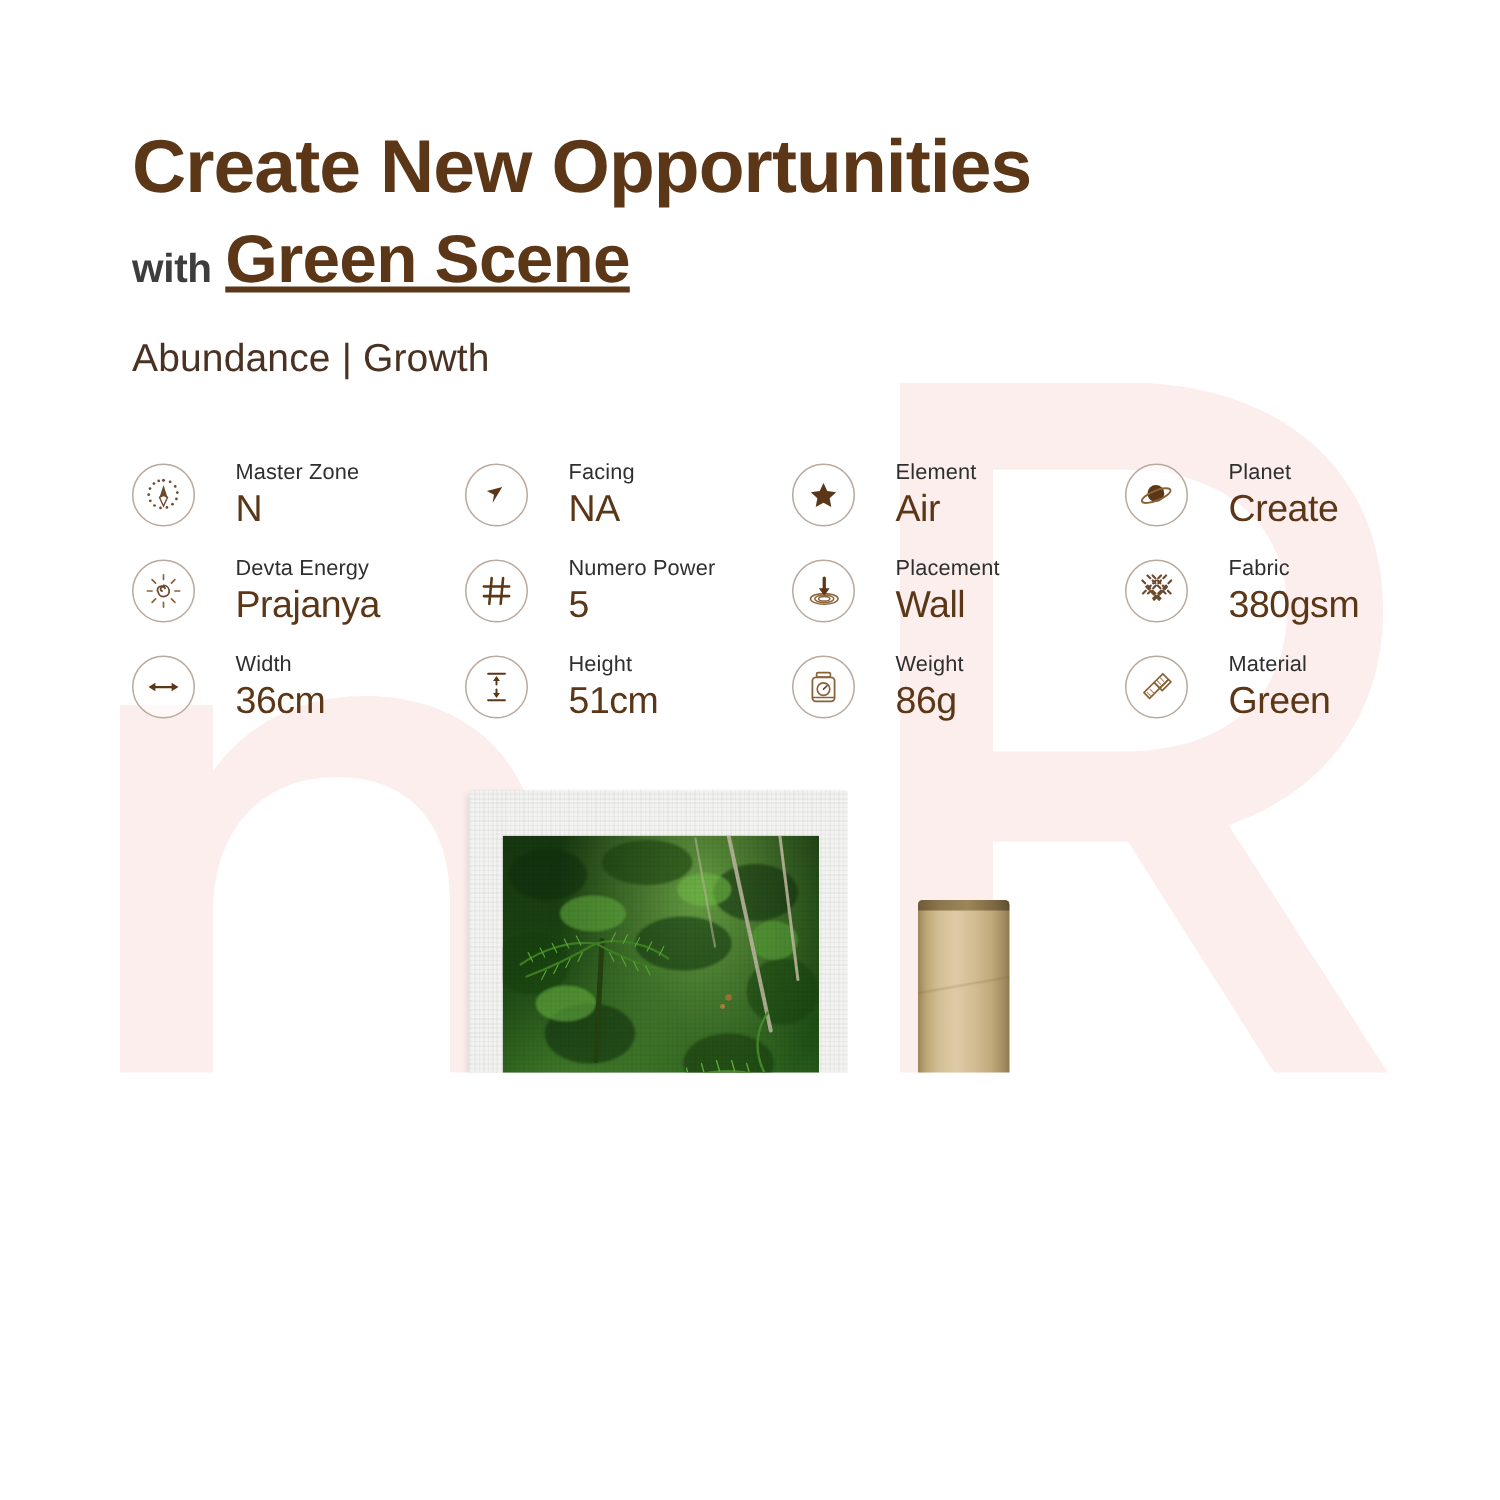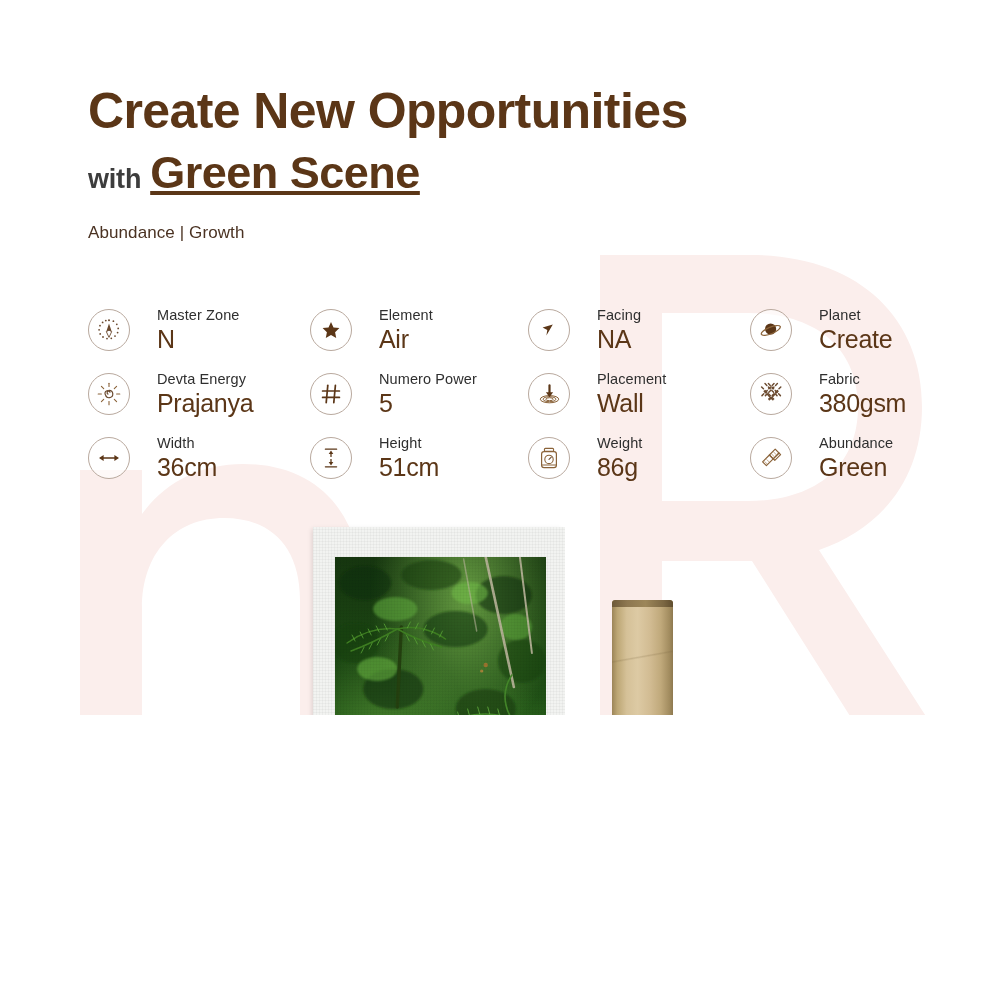"Abundance | Growth" .tagline { font-size: 17px -> 26px }
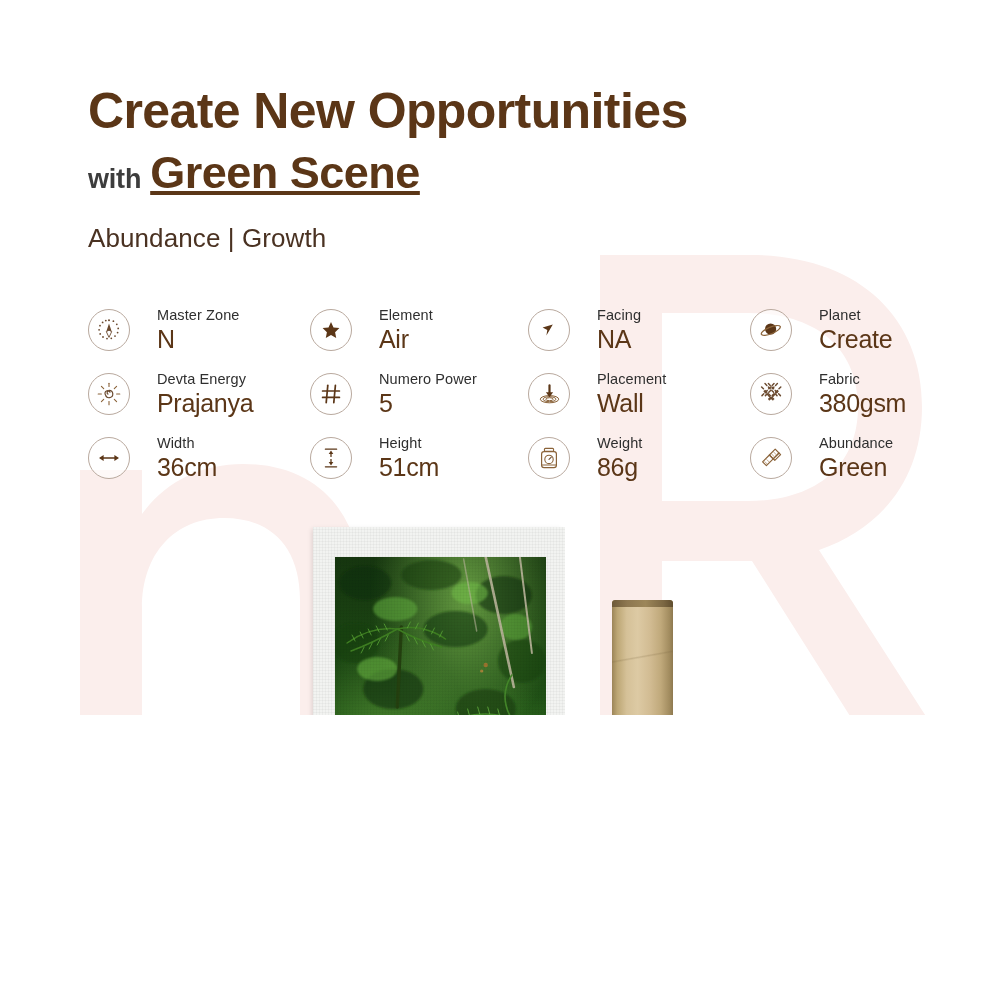"Element" div.attr { order: before "Facing" -> after "Facing" }
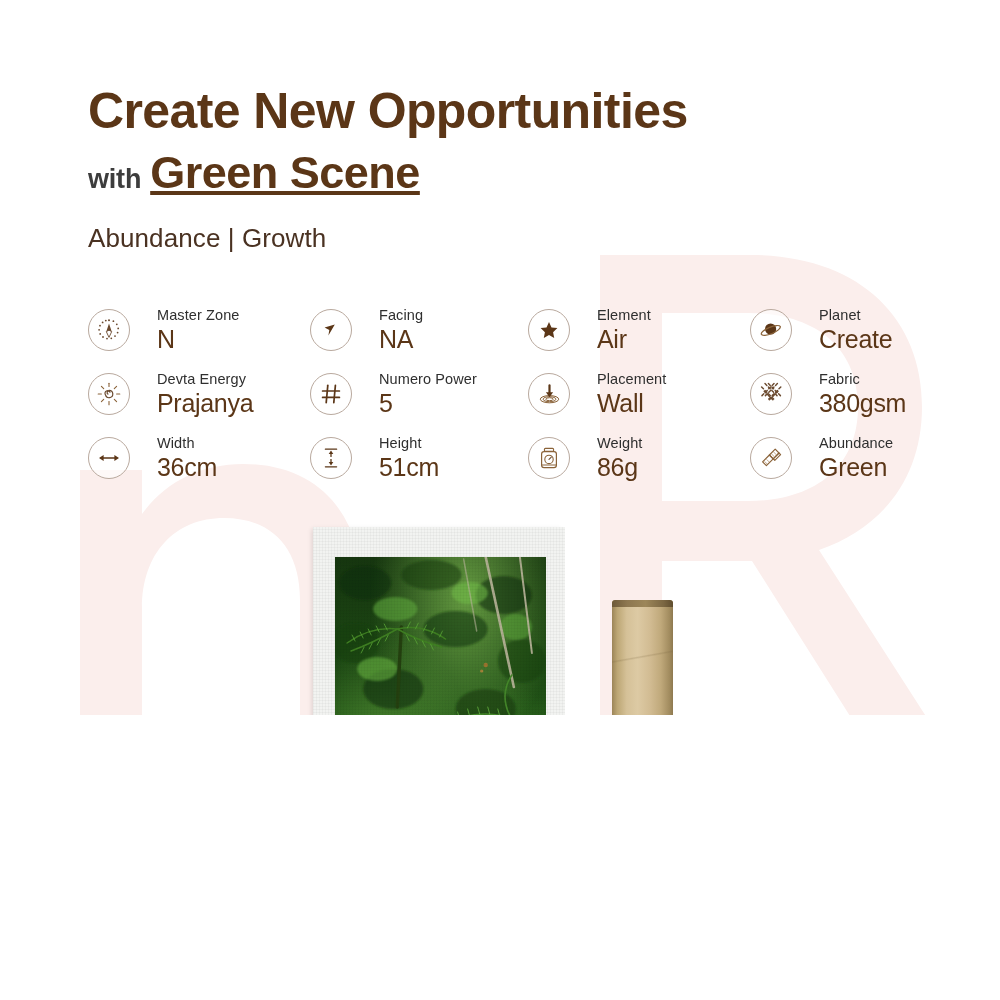"Abundance" span.attr-label { text: Abundance -> Material }
